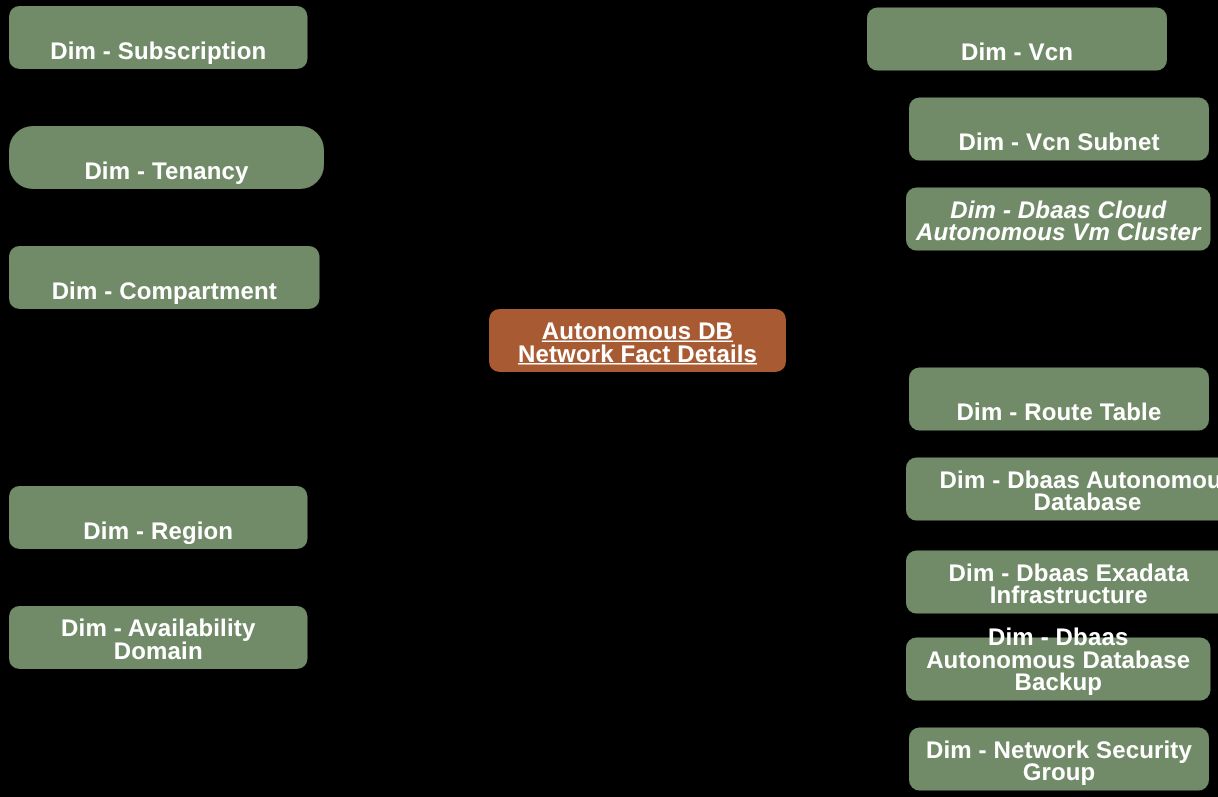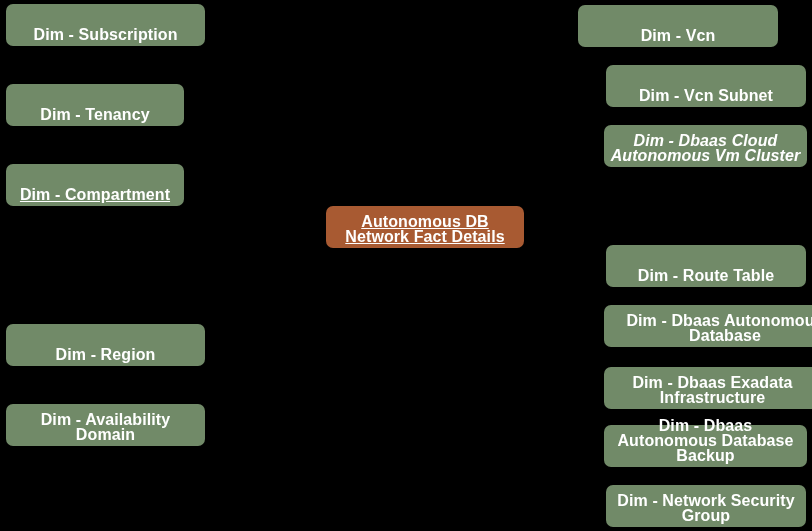"Dim - Tenancy" div.node { border-radius: none -> 16px; width: 178px -> 210px }
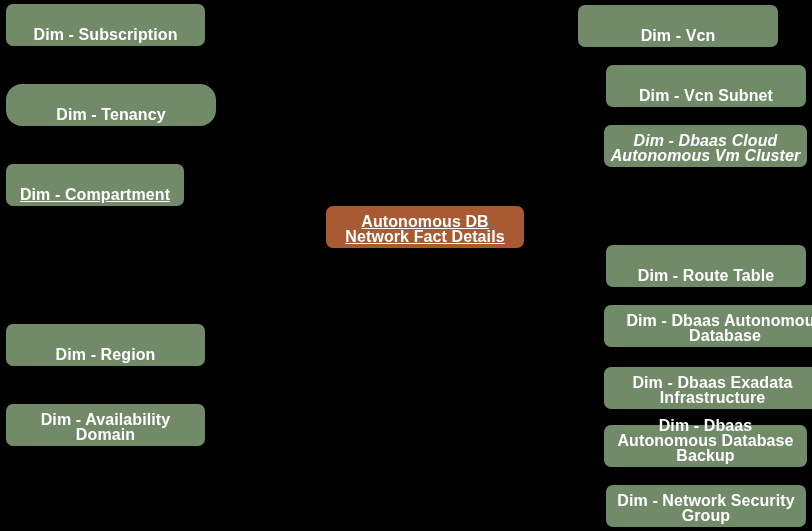"Dim - Compartment" div.node { text-decoration: underline -> none; width: 178px -> 207px }
